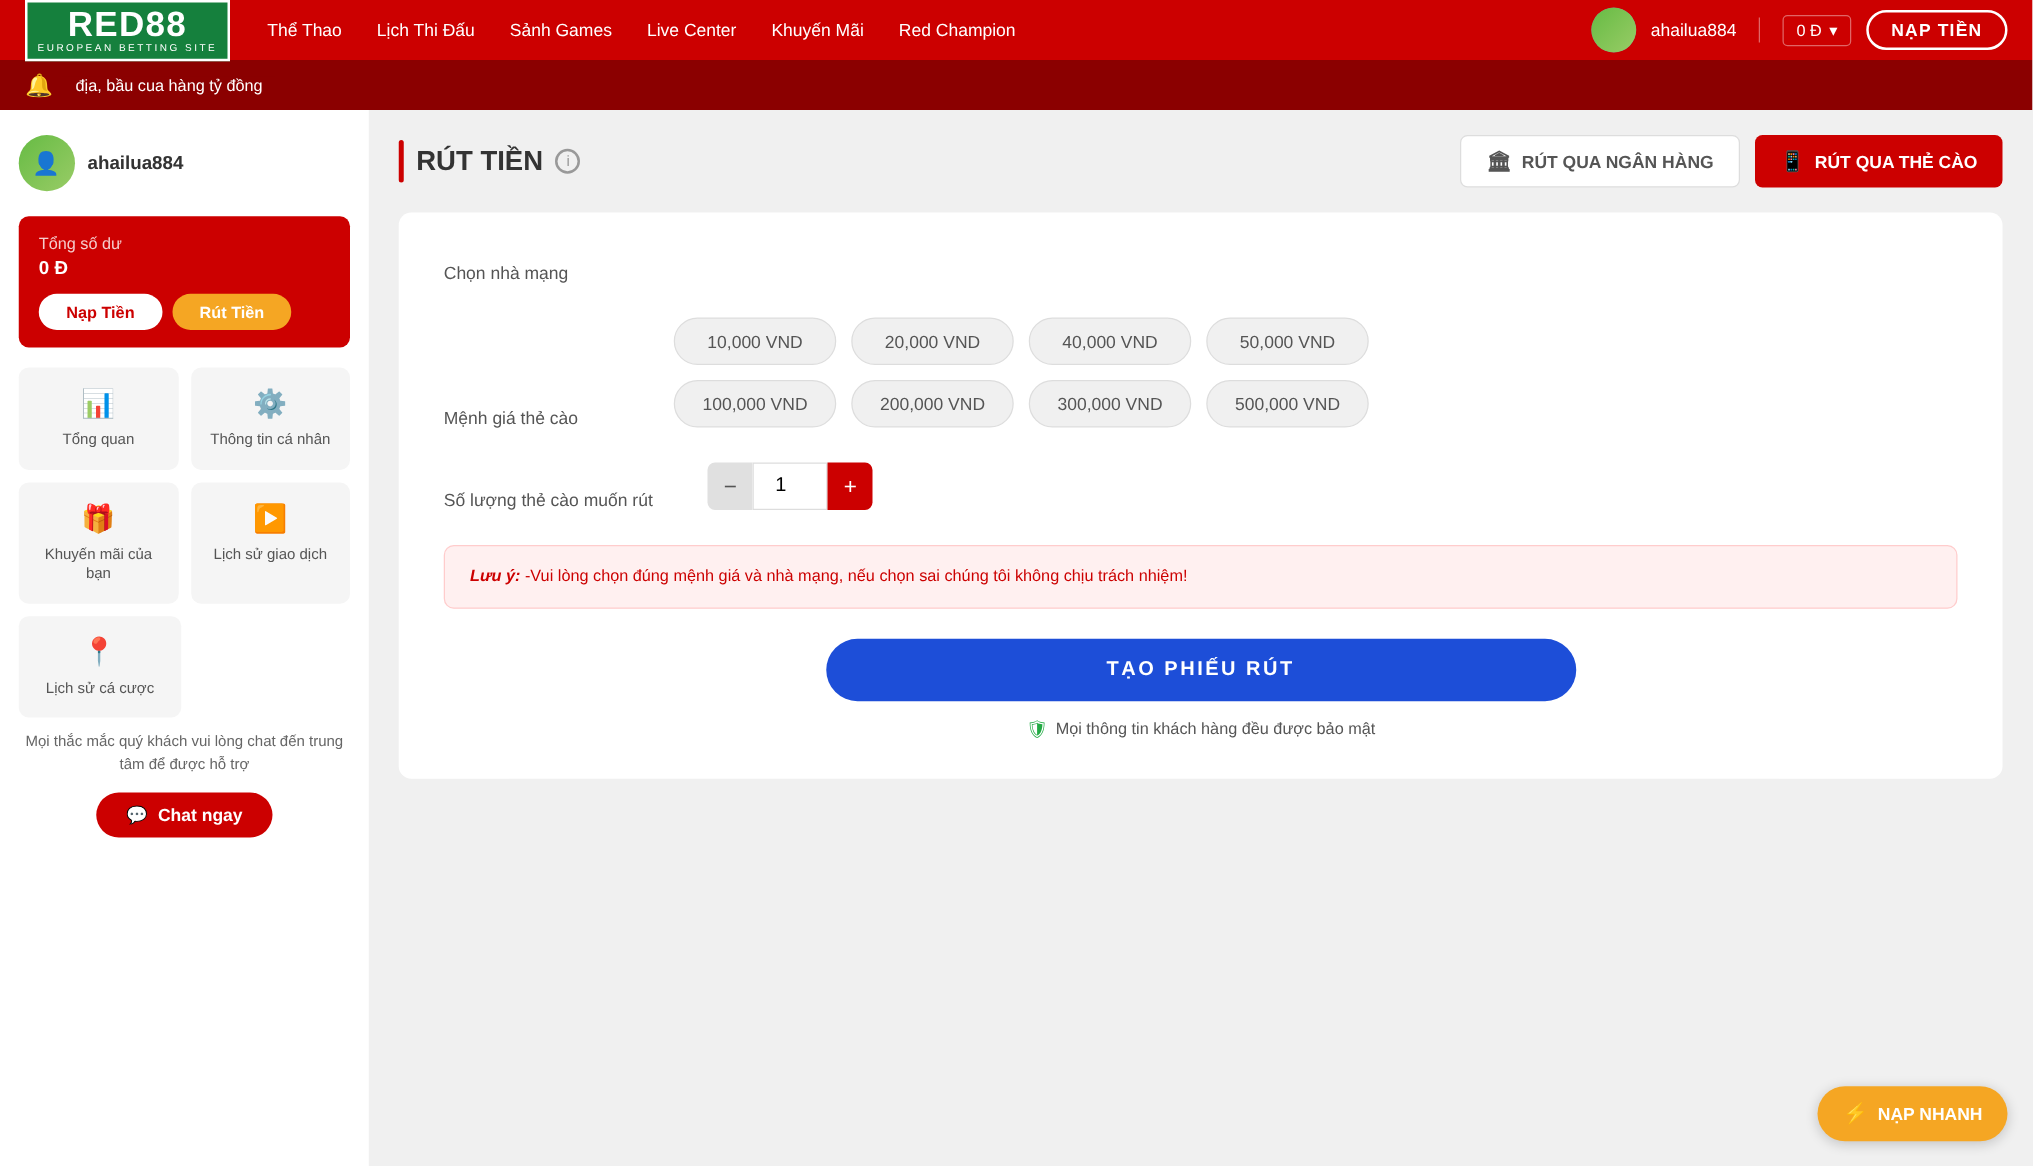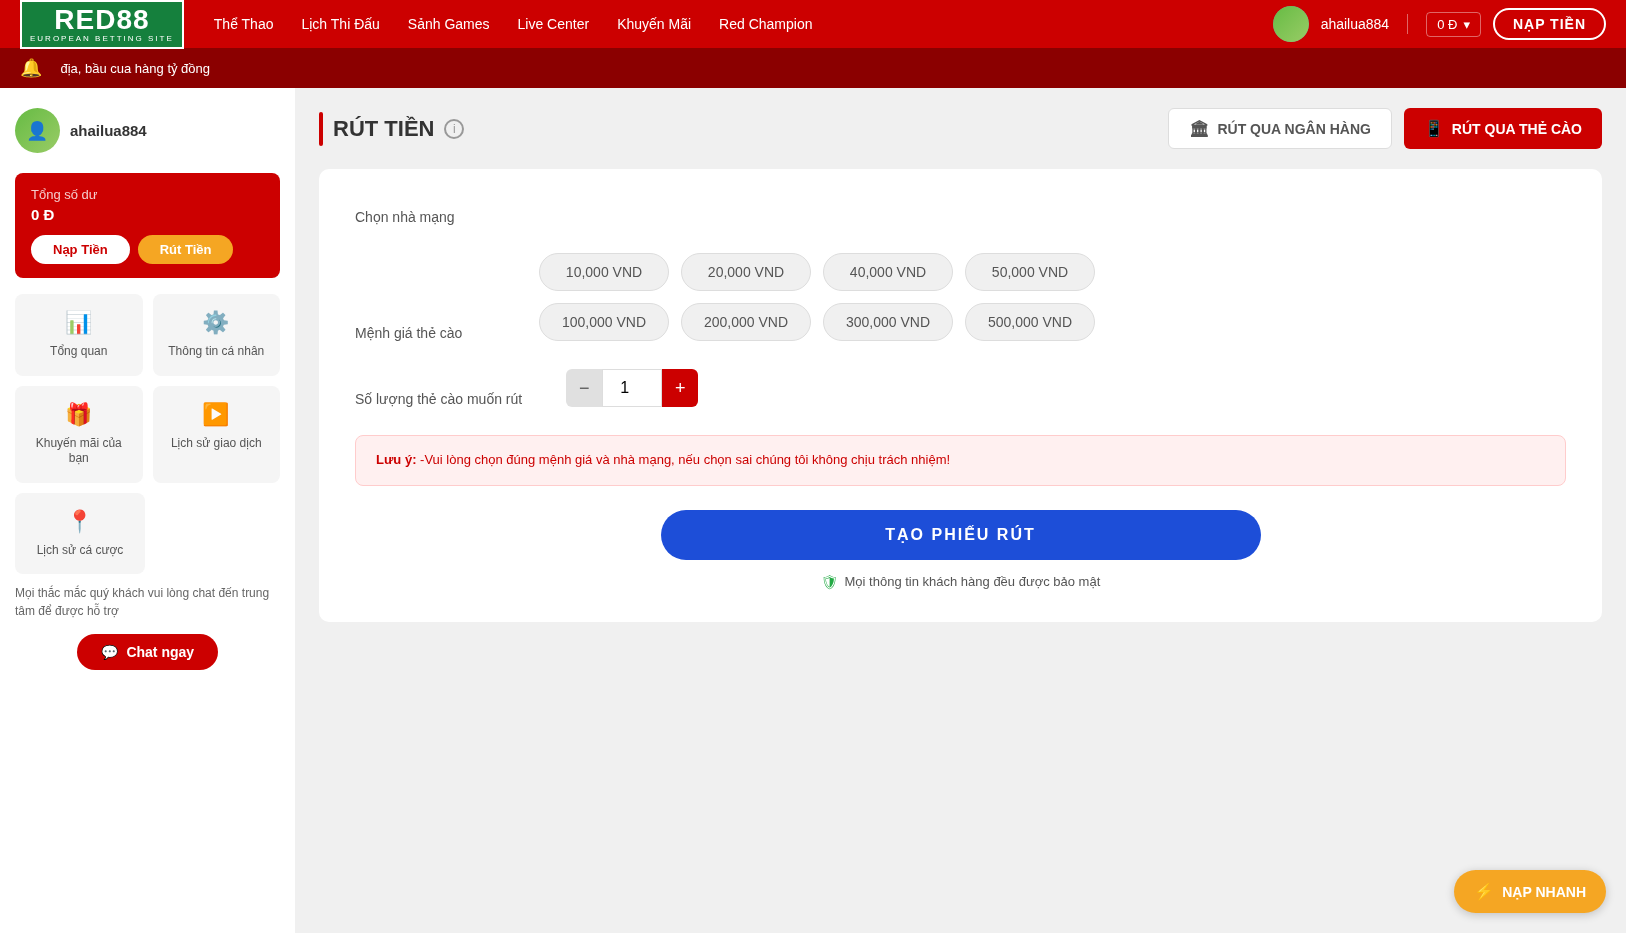"Lưu ý:" .notice-label { font-style: none -> italic }
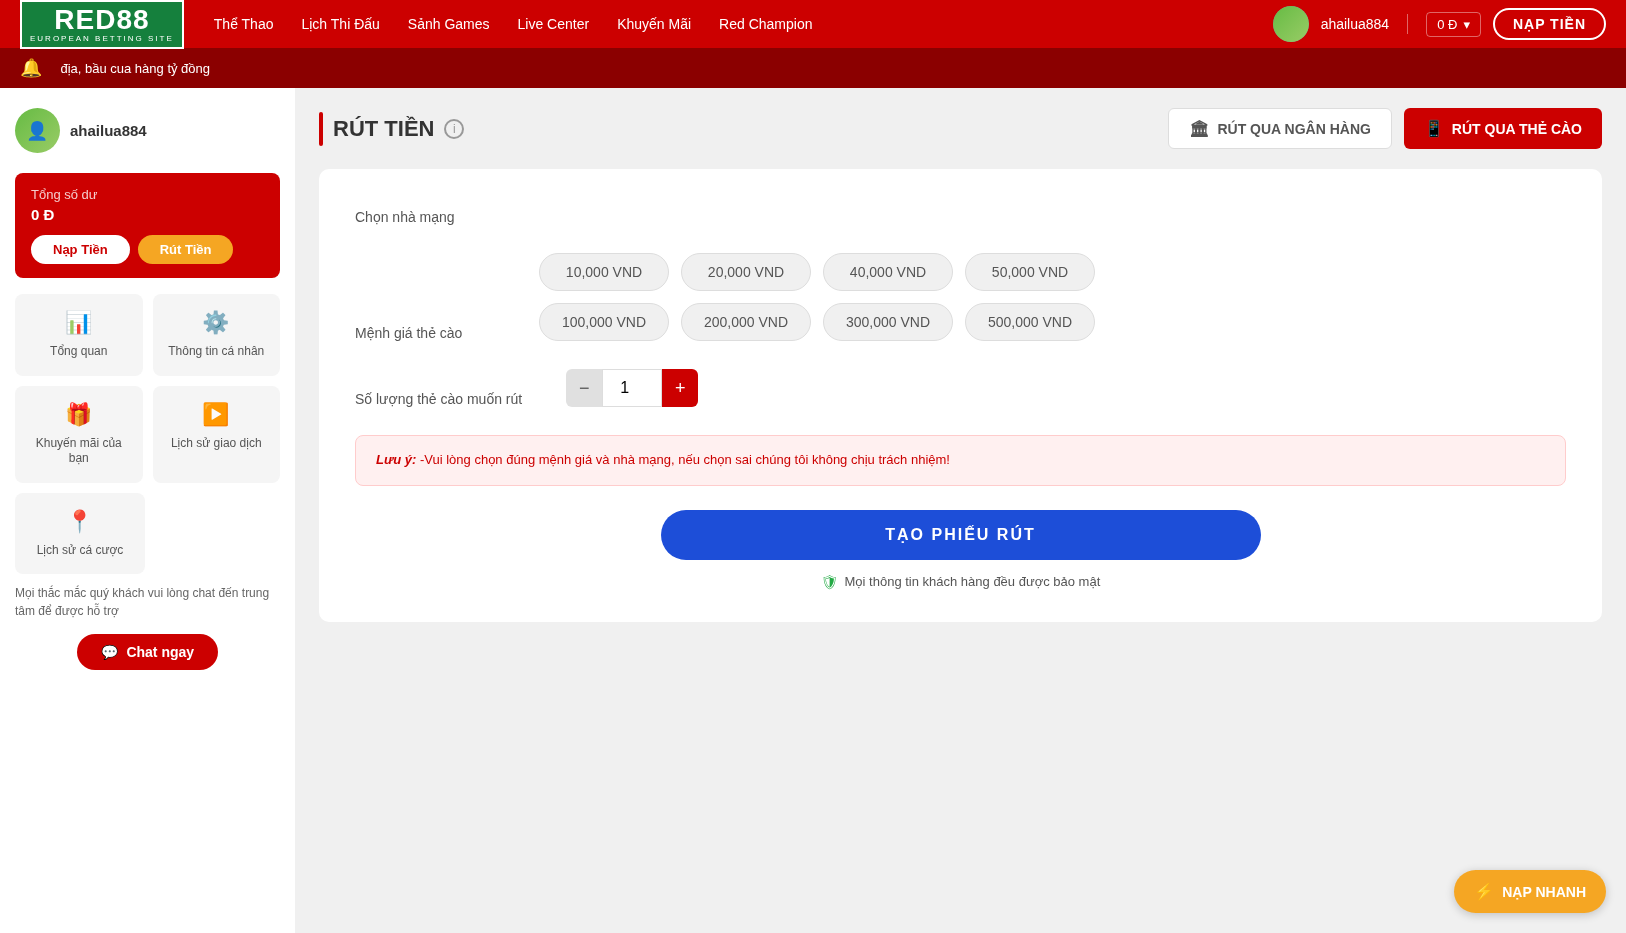"Mọi thắc mắc quý khách" .support-text { text-align: none -> center }
